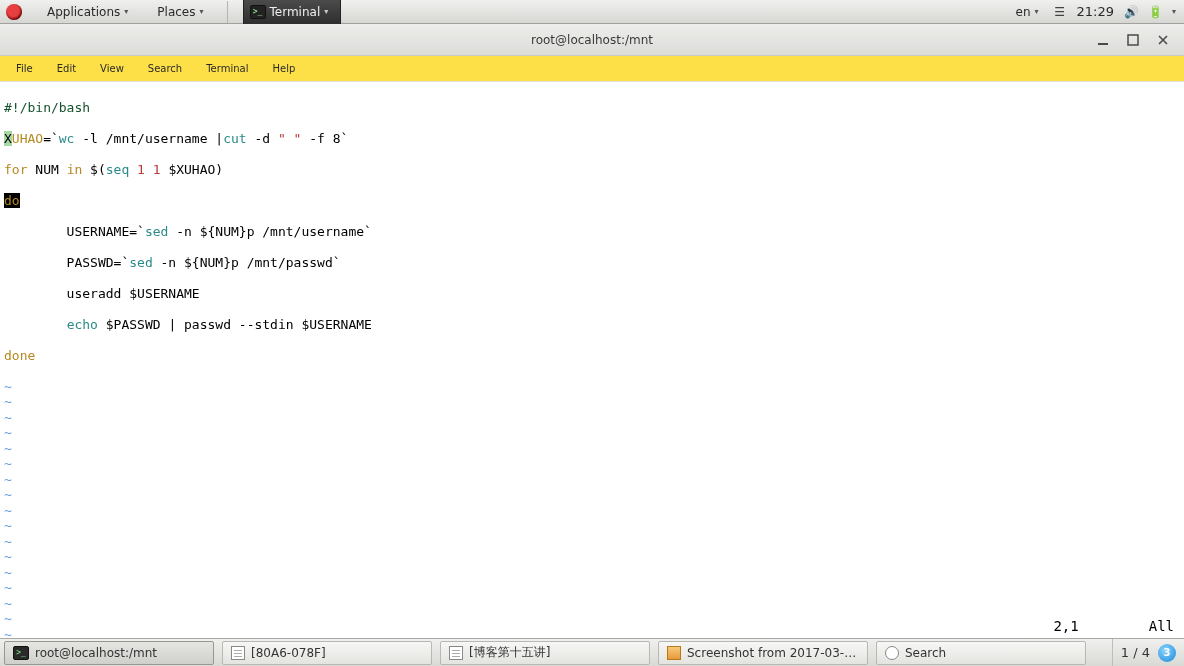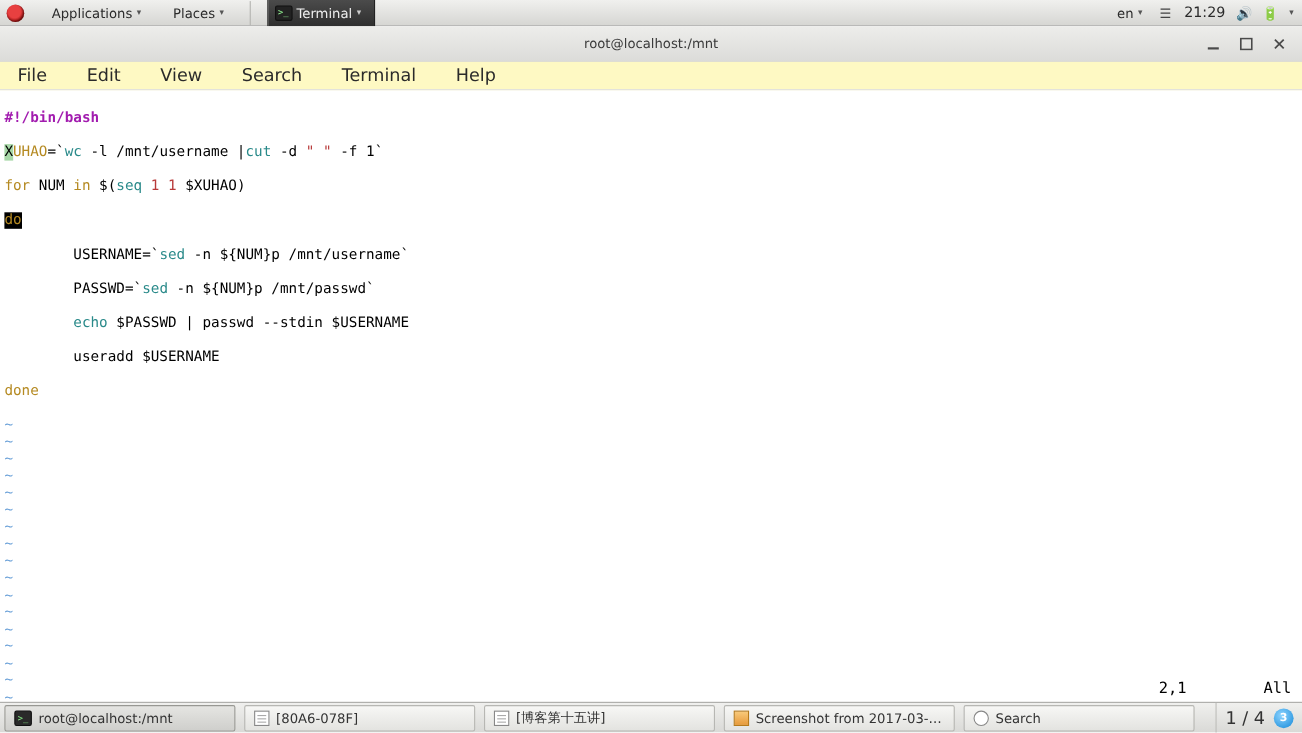"File" .menubar { background: #fef9c3 -> #fde047; font-size: 16px -> 10px; gap: 16px -> 4px }
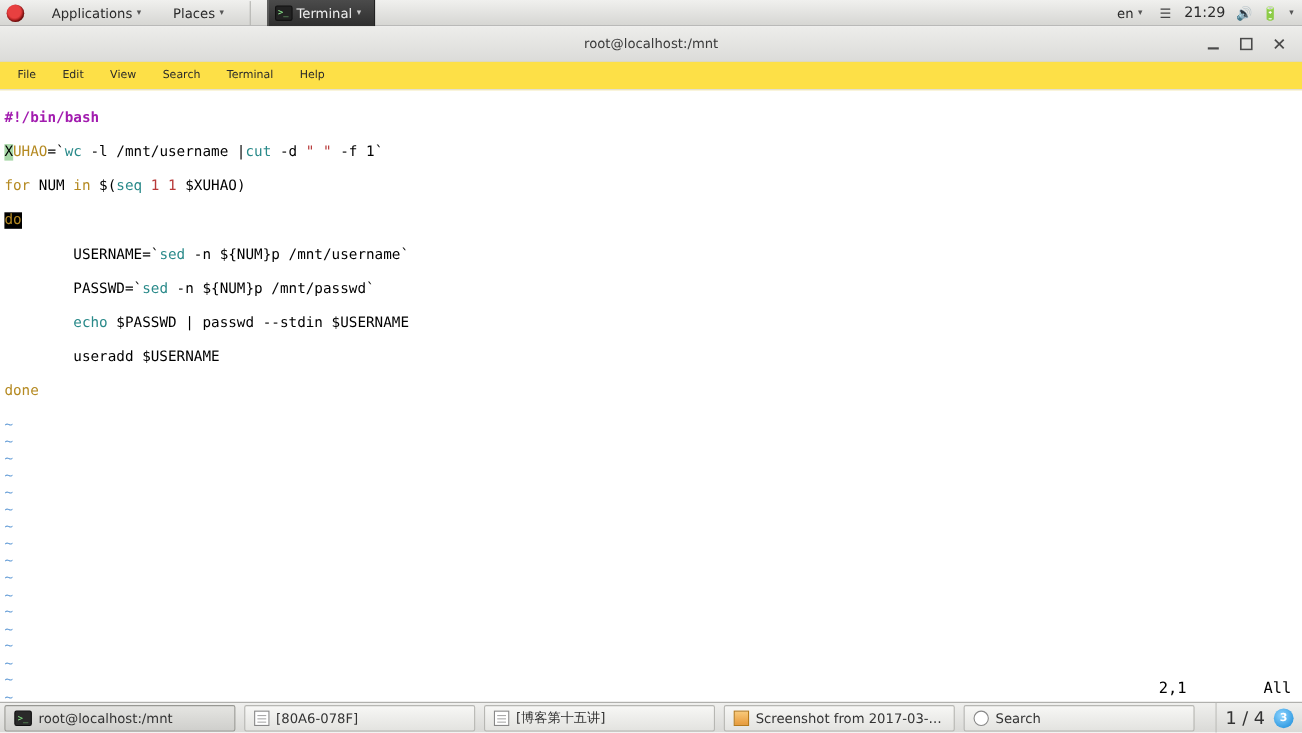"#!/bin/bash" .c-comment { color: #a21caf -> #14532d; font-weight: bold -> none }
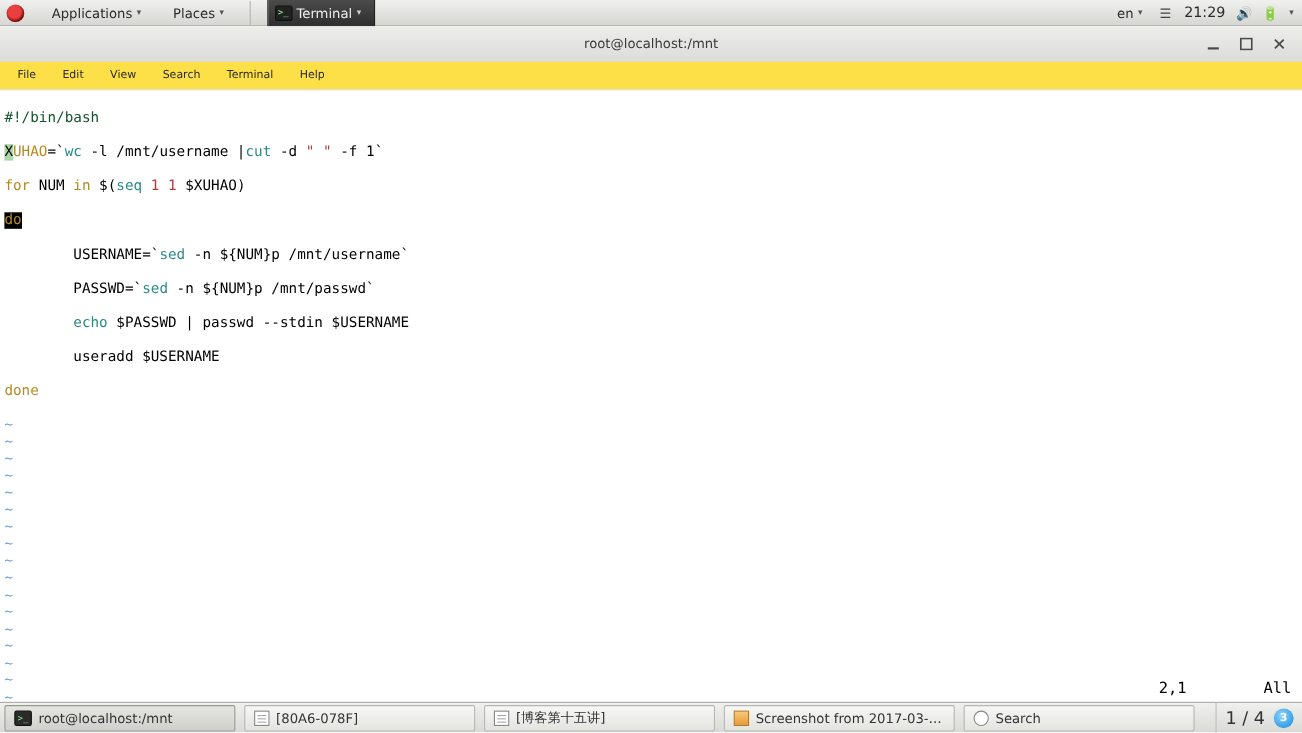"-f 1`" span.c-black { text: 1 -> 8 }
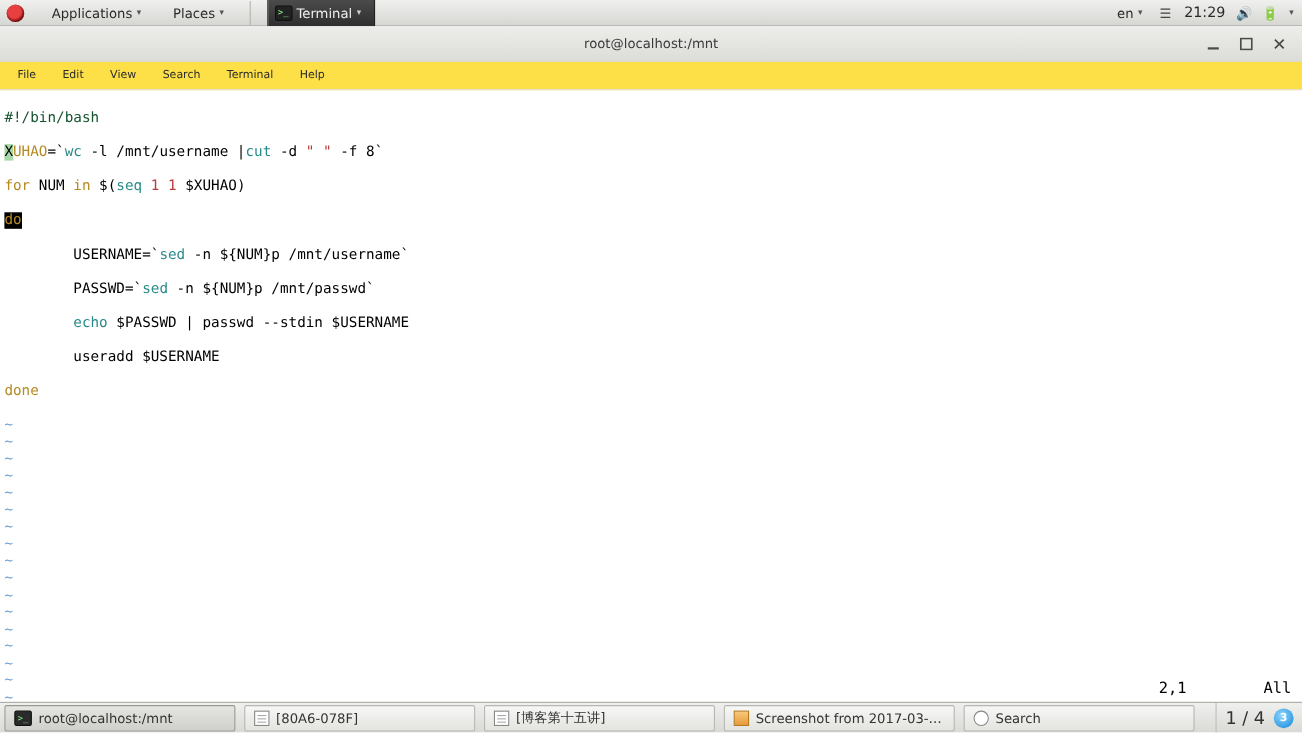"echo $PASSWD | passwd --stdin" div.line { order: before "useradd $USERNAME" -> after "useradd $USERNAME" }
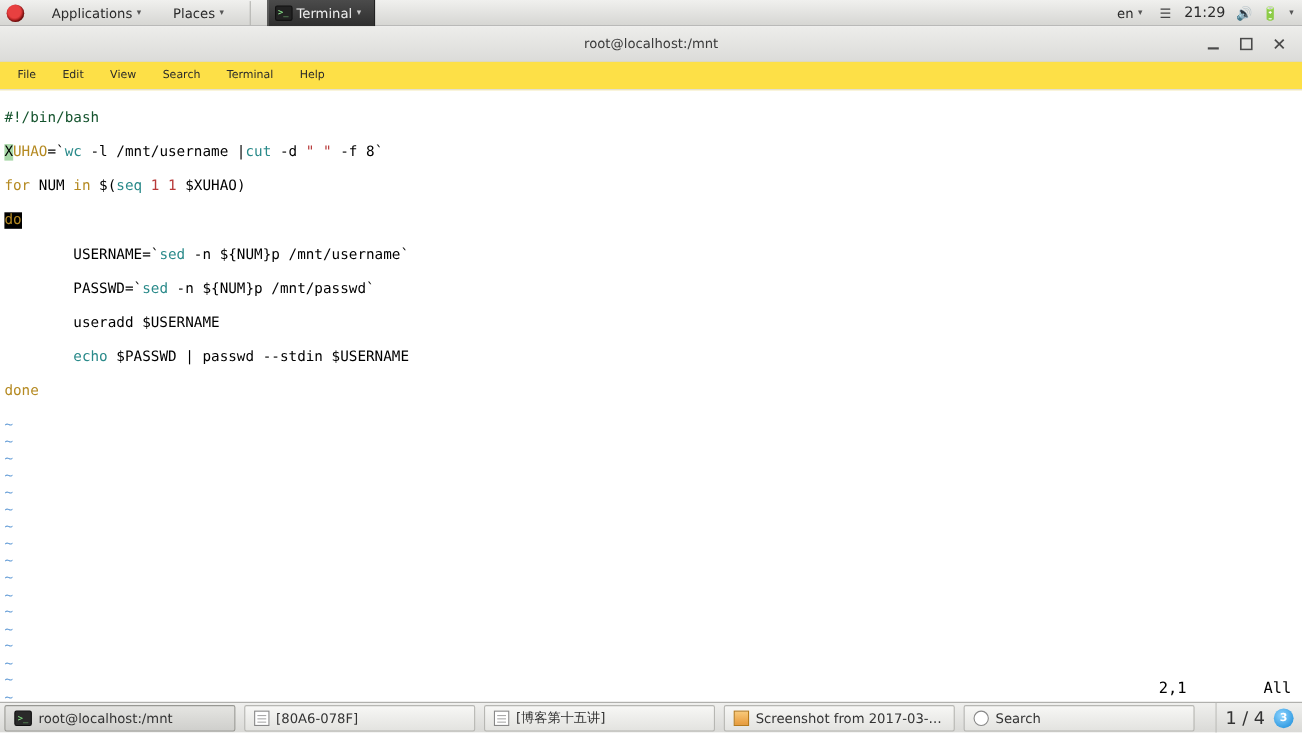"1 / 4" .ws-ind { font-size: 16px -> 13px }
